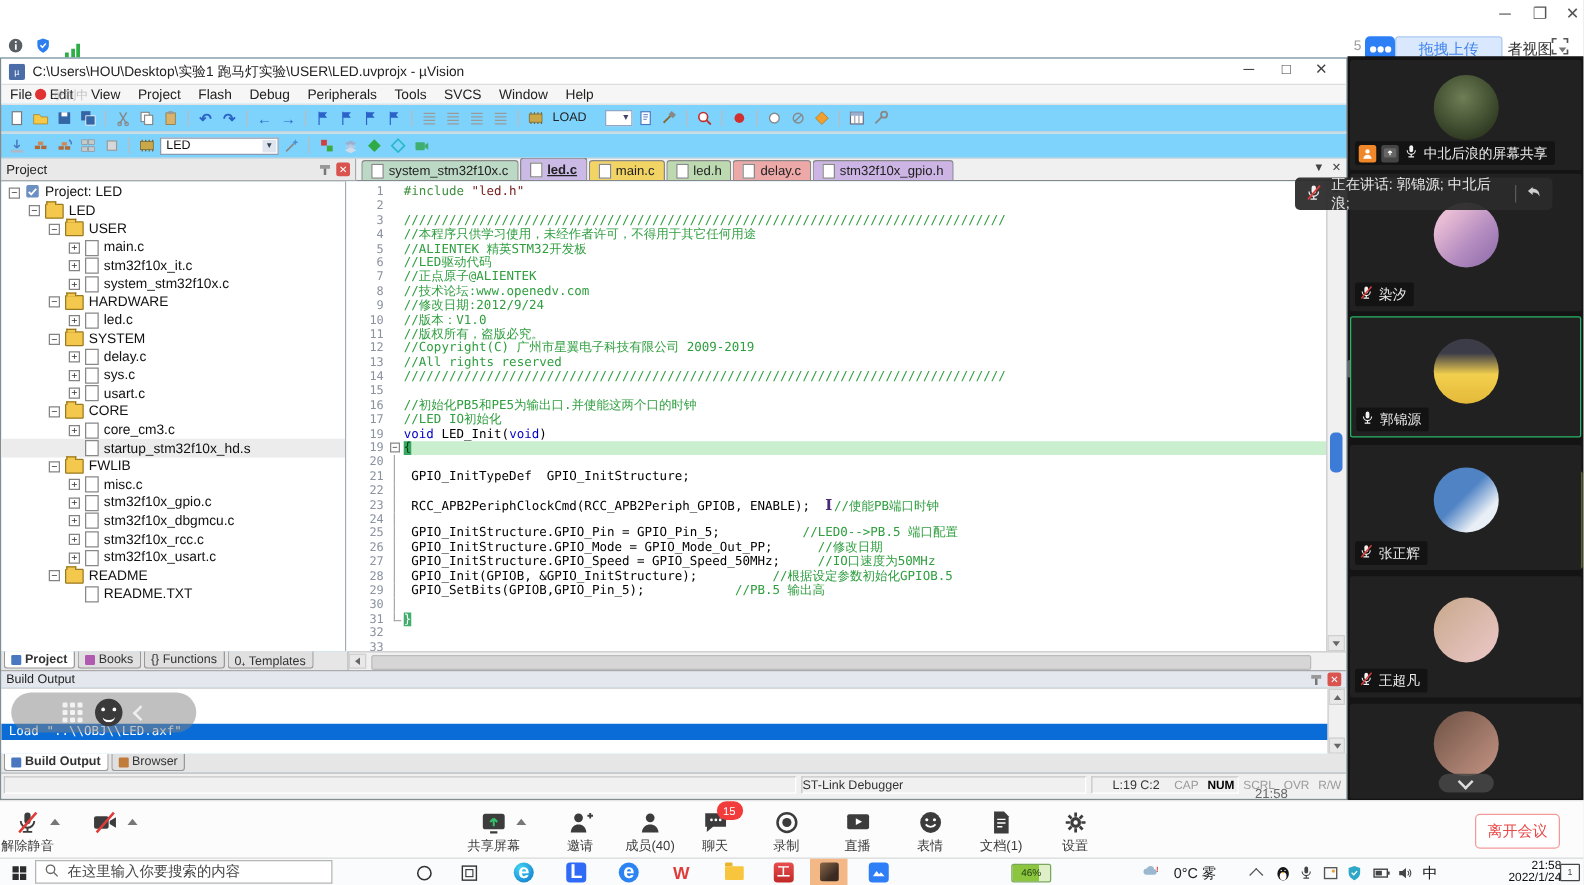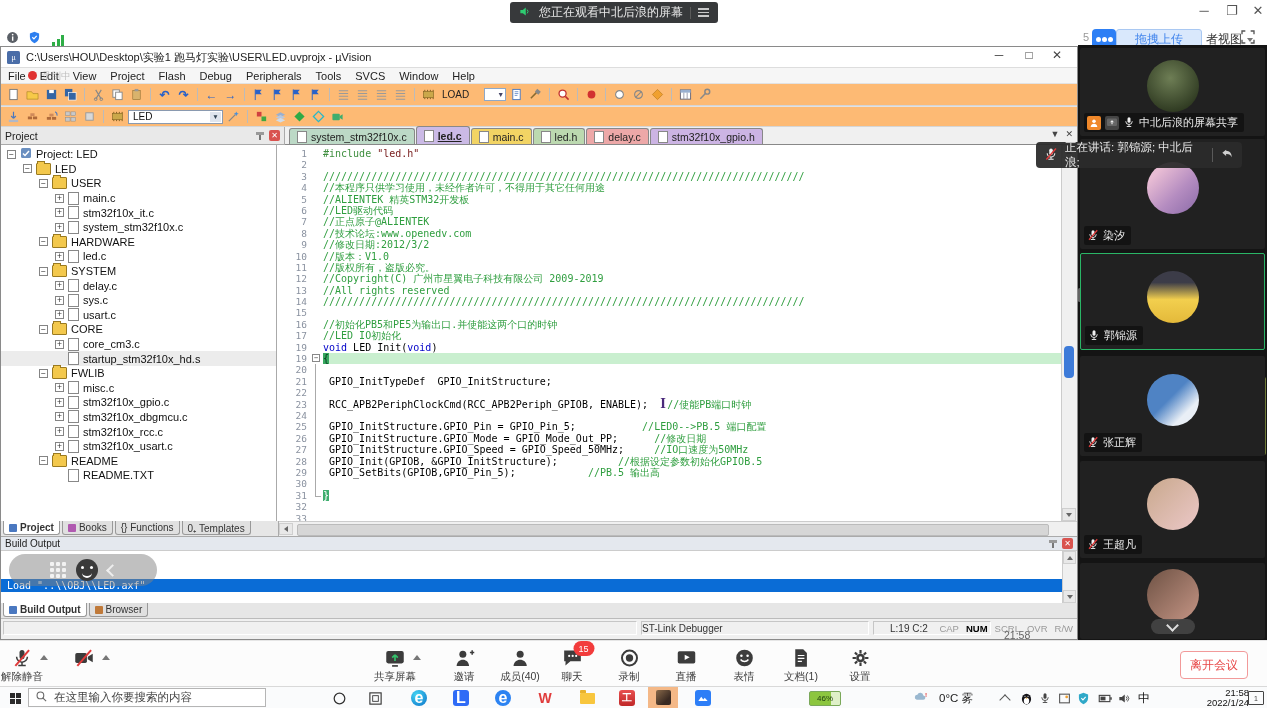"您正在观看中北后浪的屏幕" div.viewer-pill { html: <div> <span><svg> <path></path> <path></path> </svg></span> <span>您正在观看中北后浪的屏幕</span> <span></span> <span> <i></i> <i></i> <i></i> </span> </div> -> none }
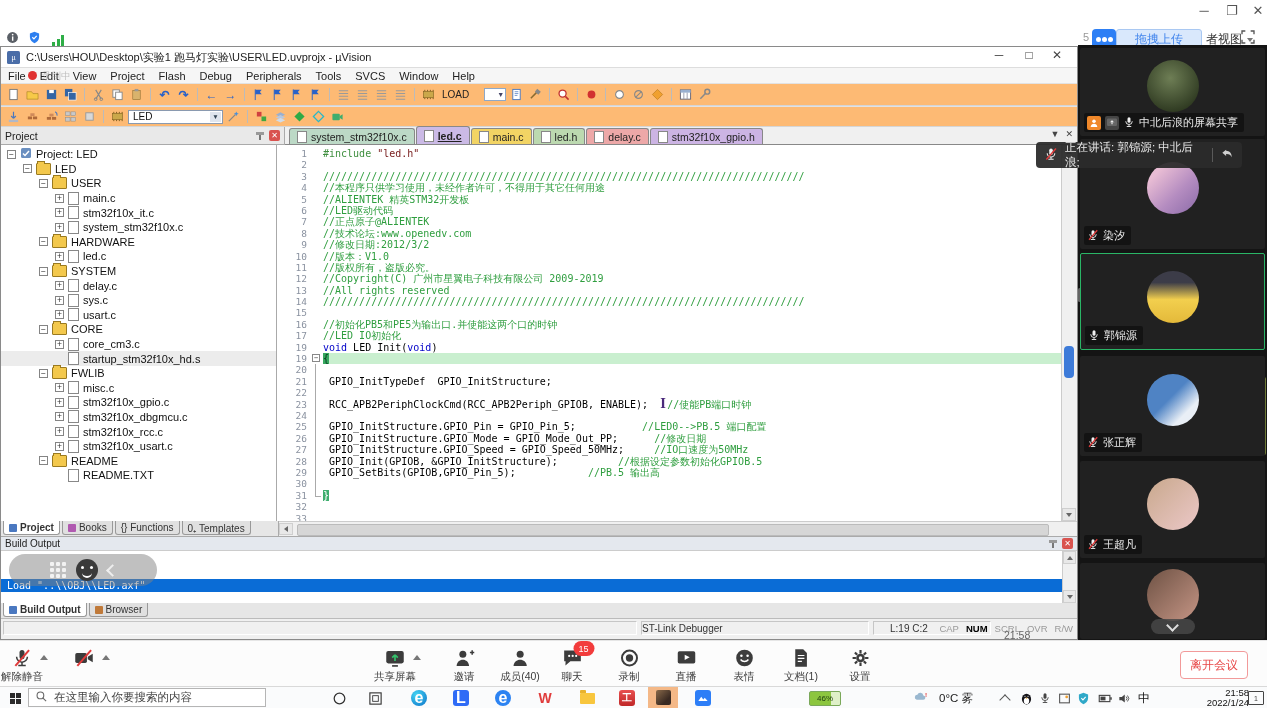"C:\Users\HOU\Desktop\实验1" #uv { background: #fdba74 -> #7dd3fc }
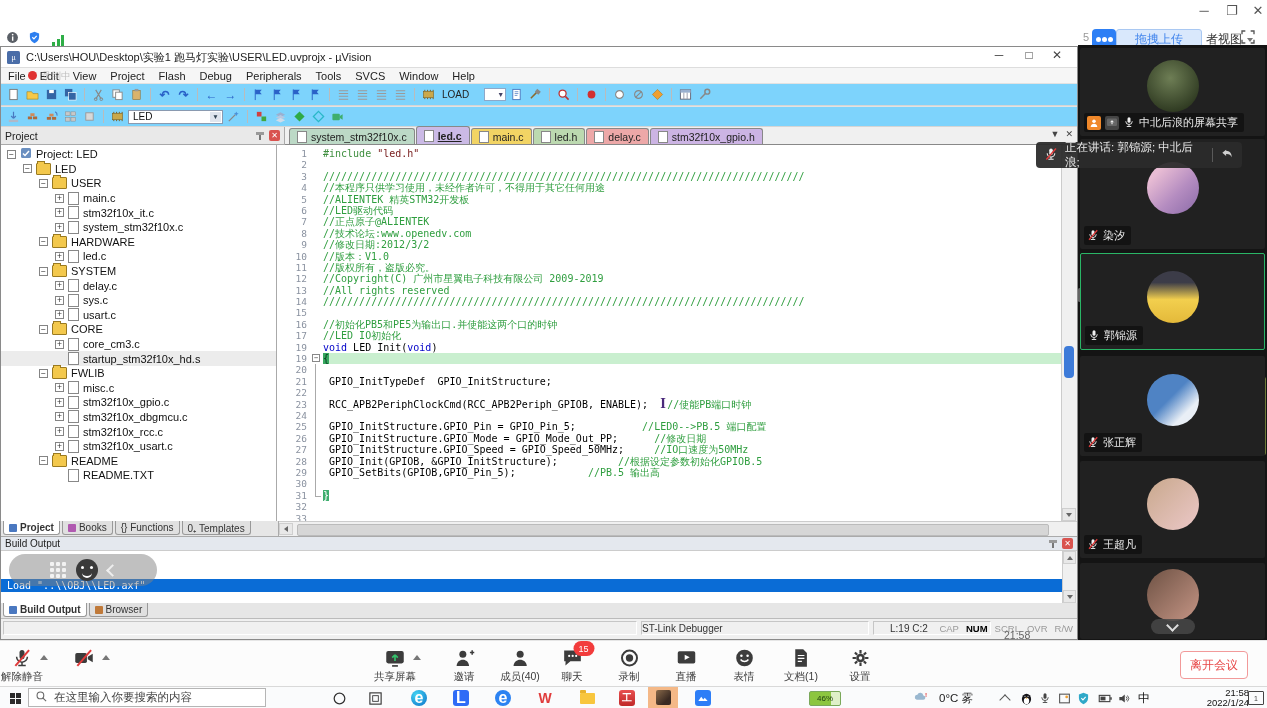"//修改日期:2012/3/2" span.cd-c { text: :2012/3/2 -> :2012/9/24 }
